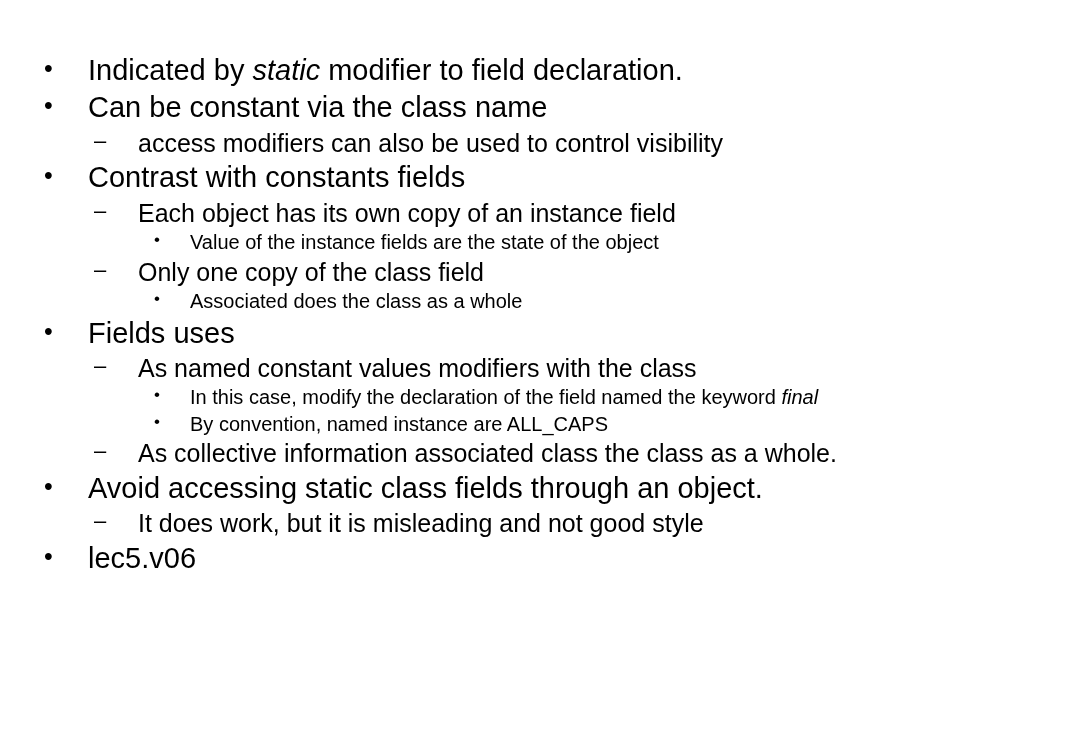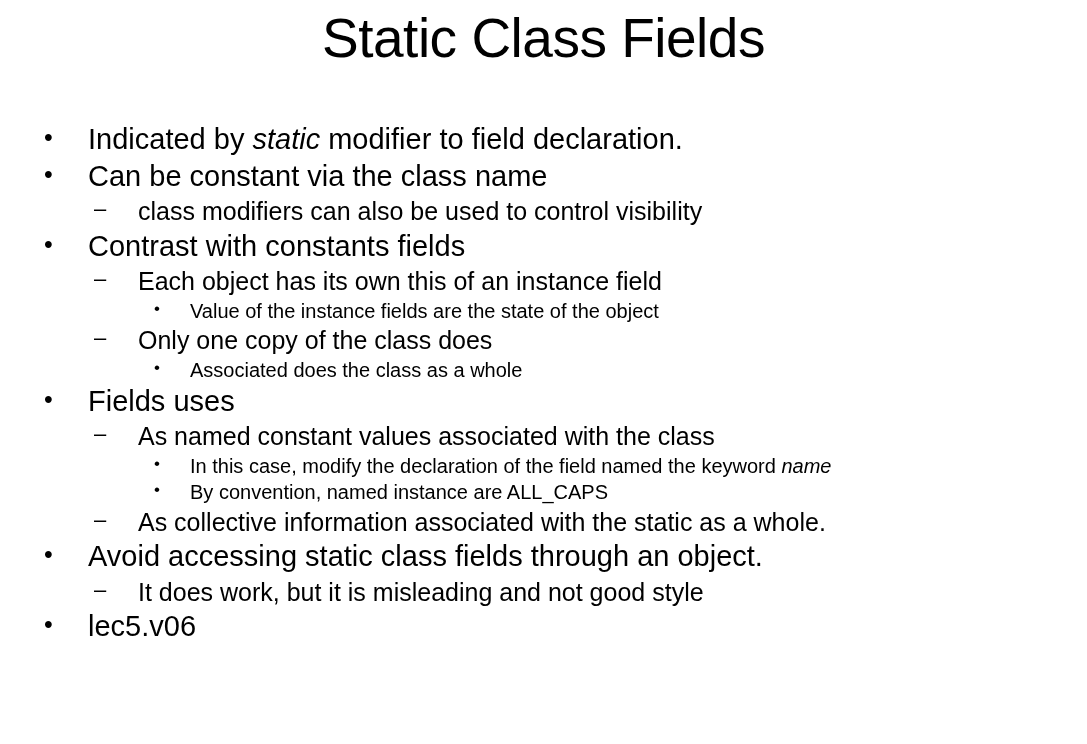"Static Class Fields" h1.slide-title { html: <h1>Static Class Fields</h1> -> none }
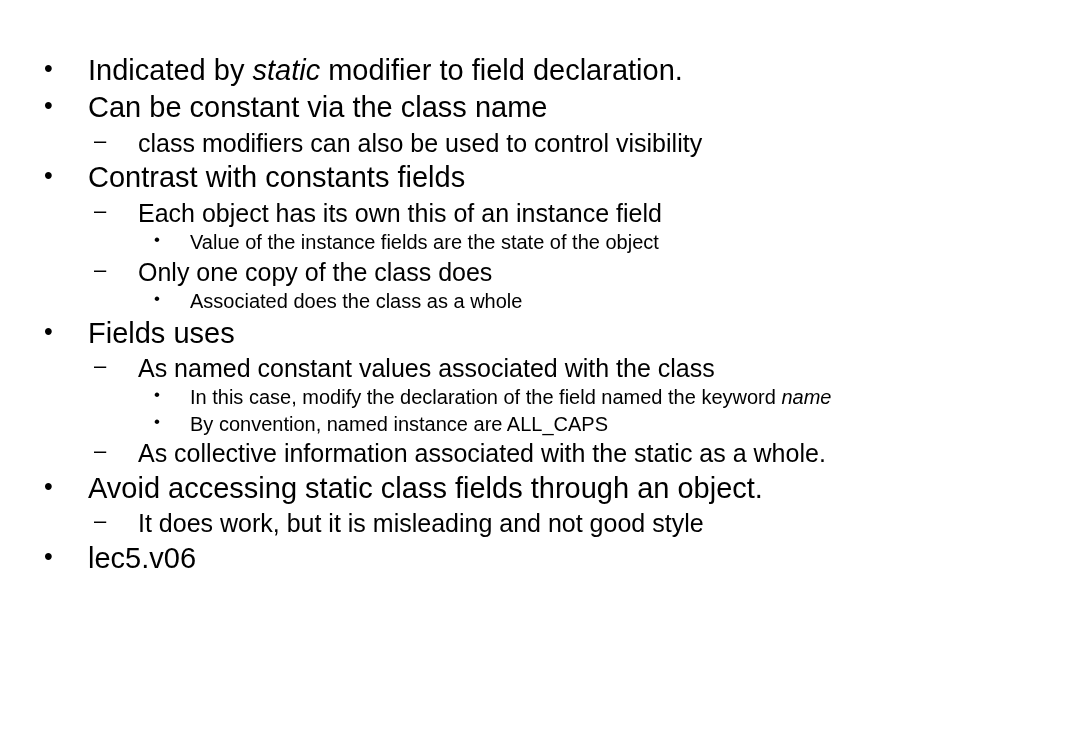"class modifiers can also be" span { text: class -> access }
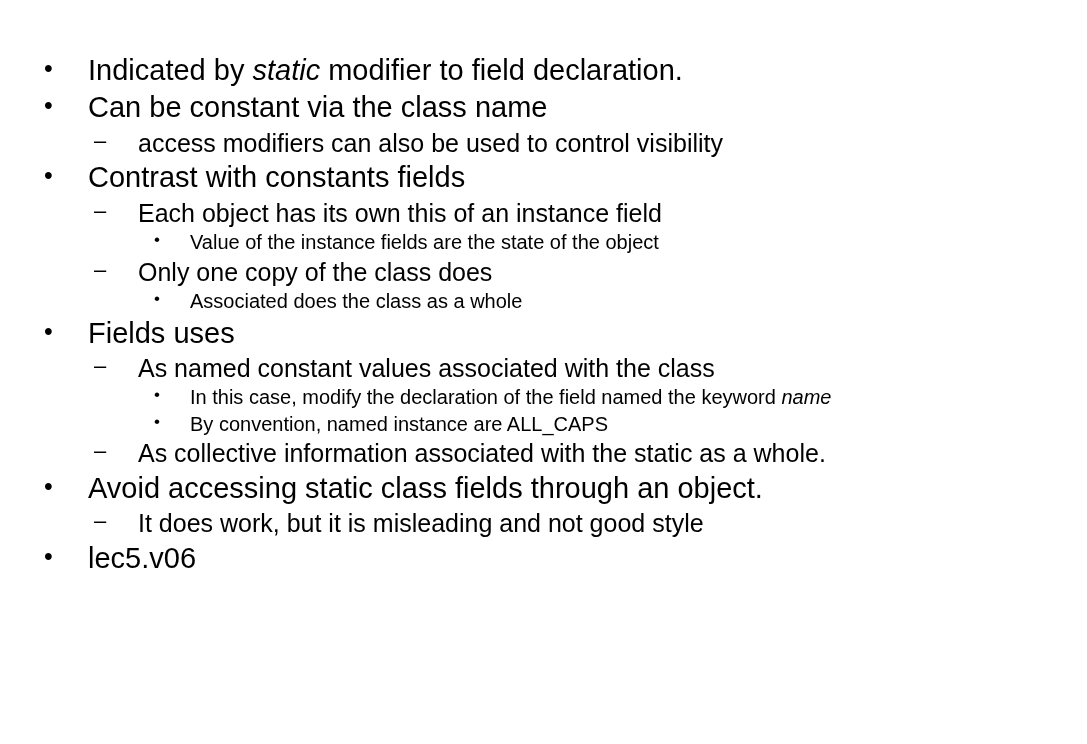"Each object has its own" span { text: this -> copy }
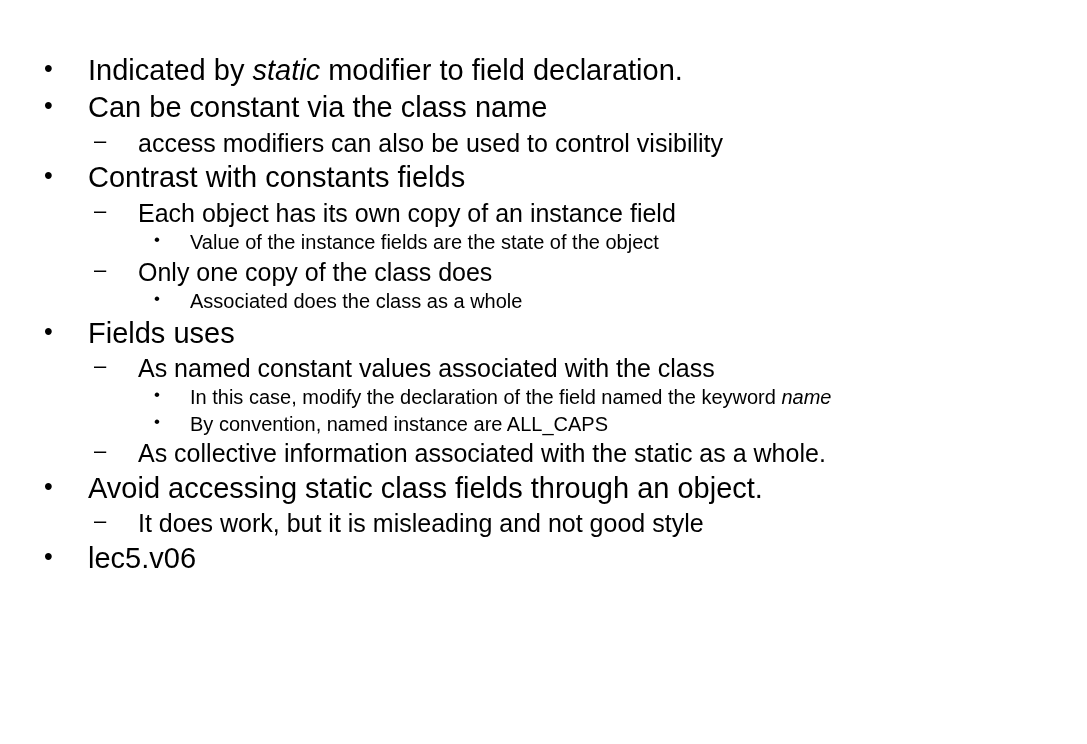"Only one copy of the" span { text: does -> field }
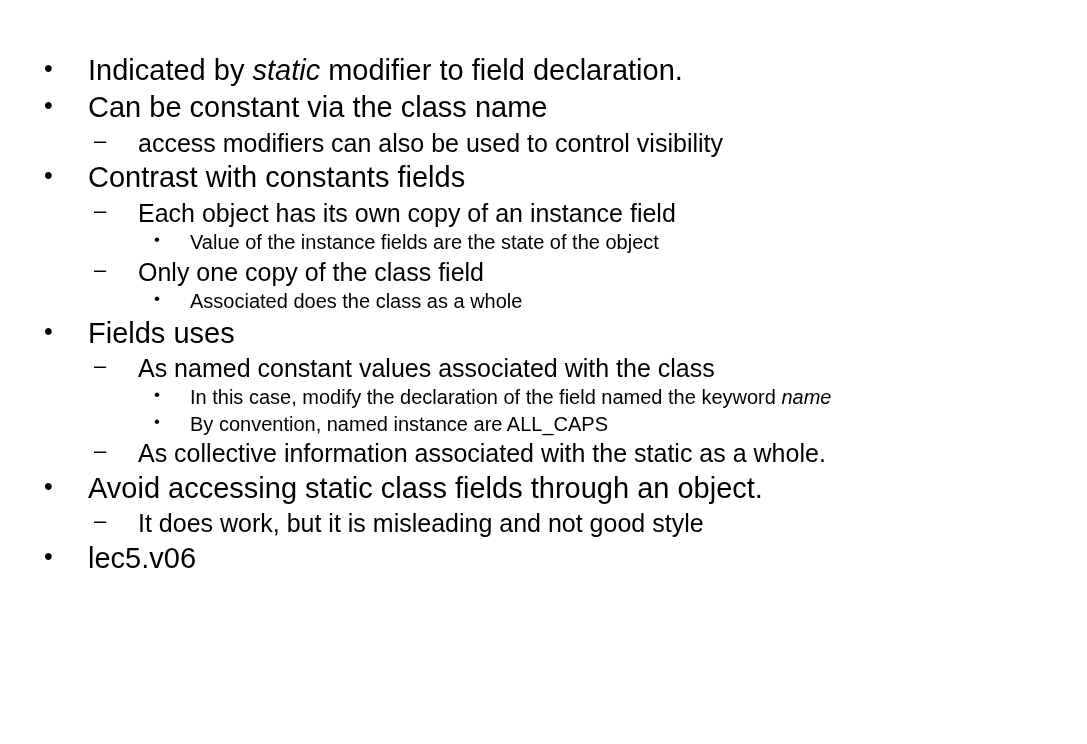"As named constant values associated" span { text: associated -> modifiers }
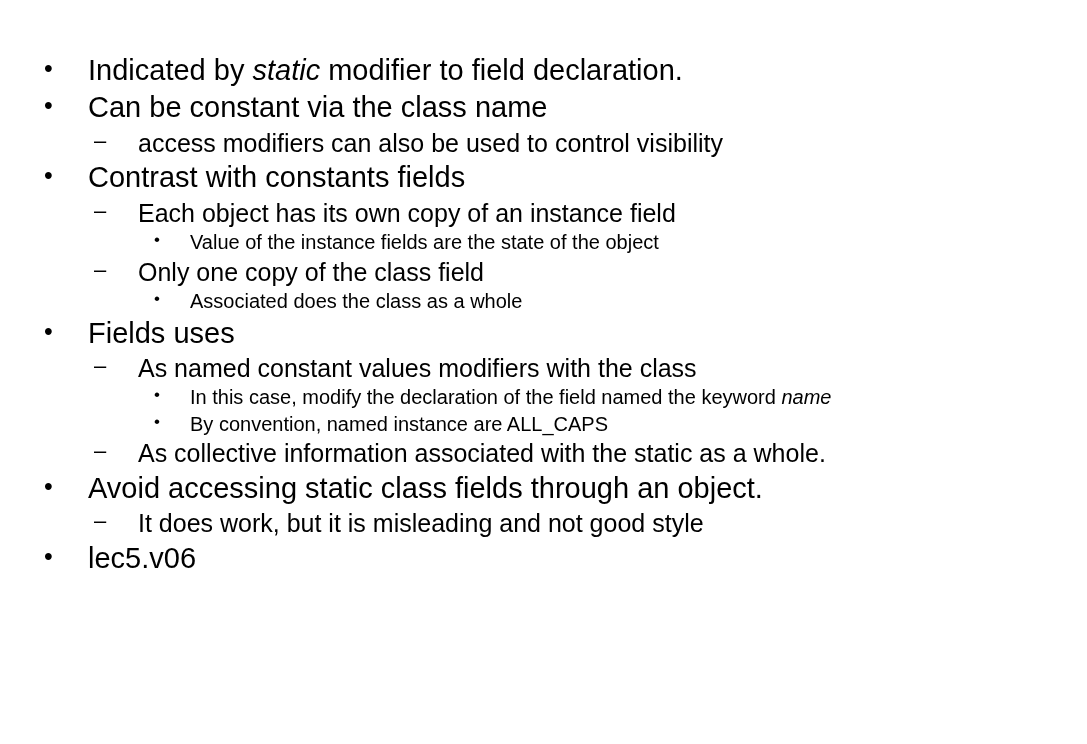"name" i { text: name -> final }
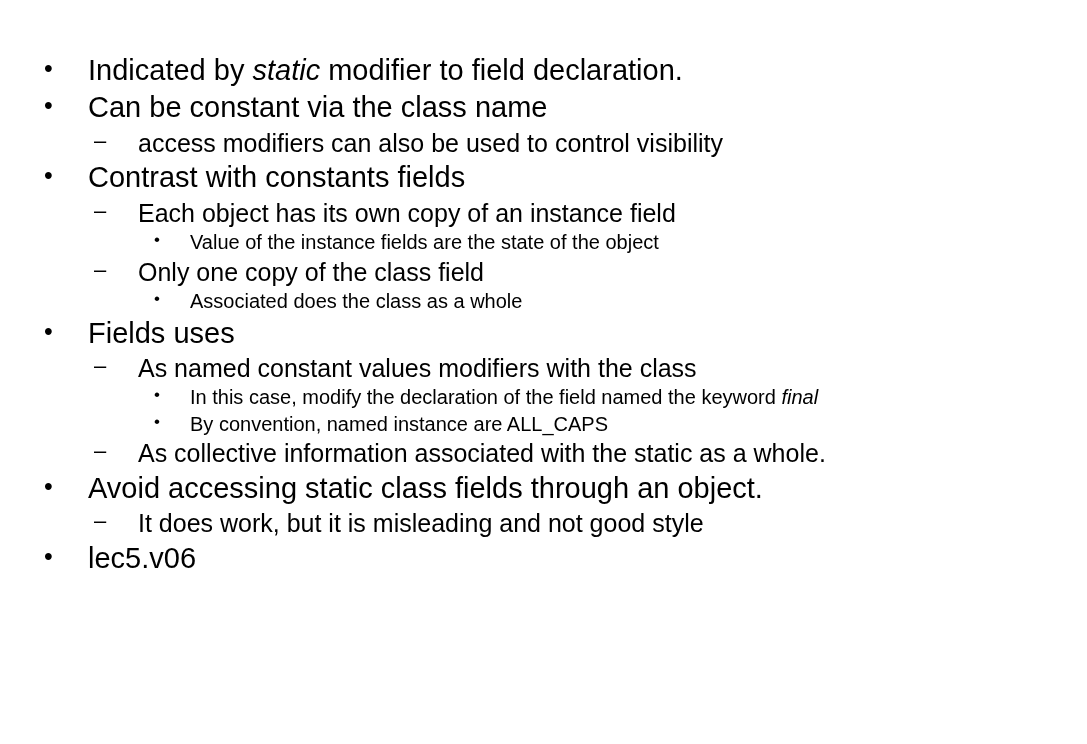"As collective information associated" span { text: with the static -> class the class }
